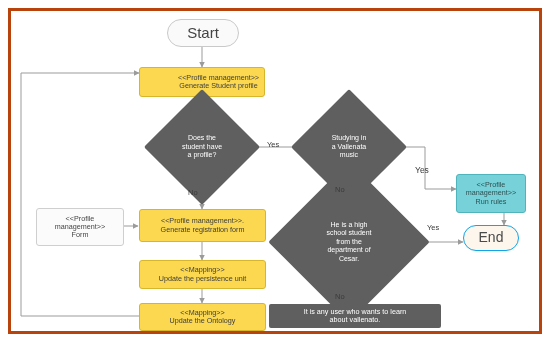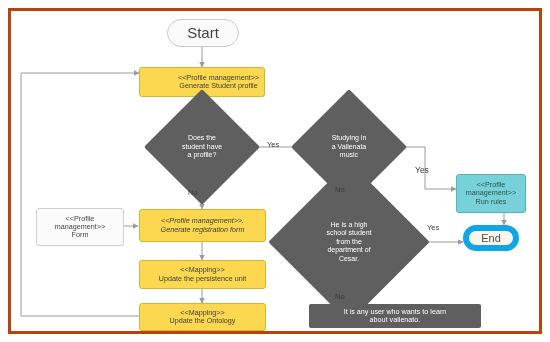"<<Profile management>>." div.node { font-style: italic -> none }
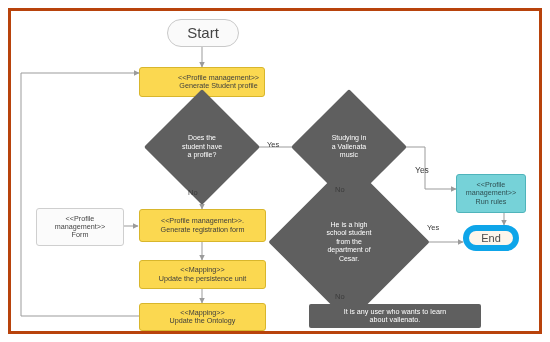"End" .end { border: 6px solid #0ea5e9 -> 1px solid #0ea5e9; font-size: 11px -> 14px }
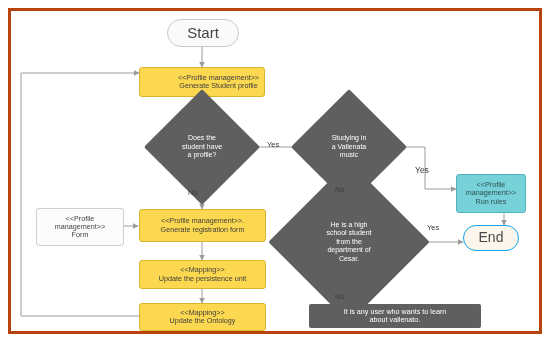"It is any user who" .greybox { margin-left: 40px -> none }
